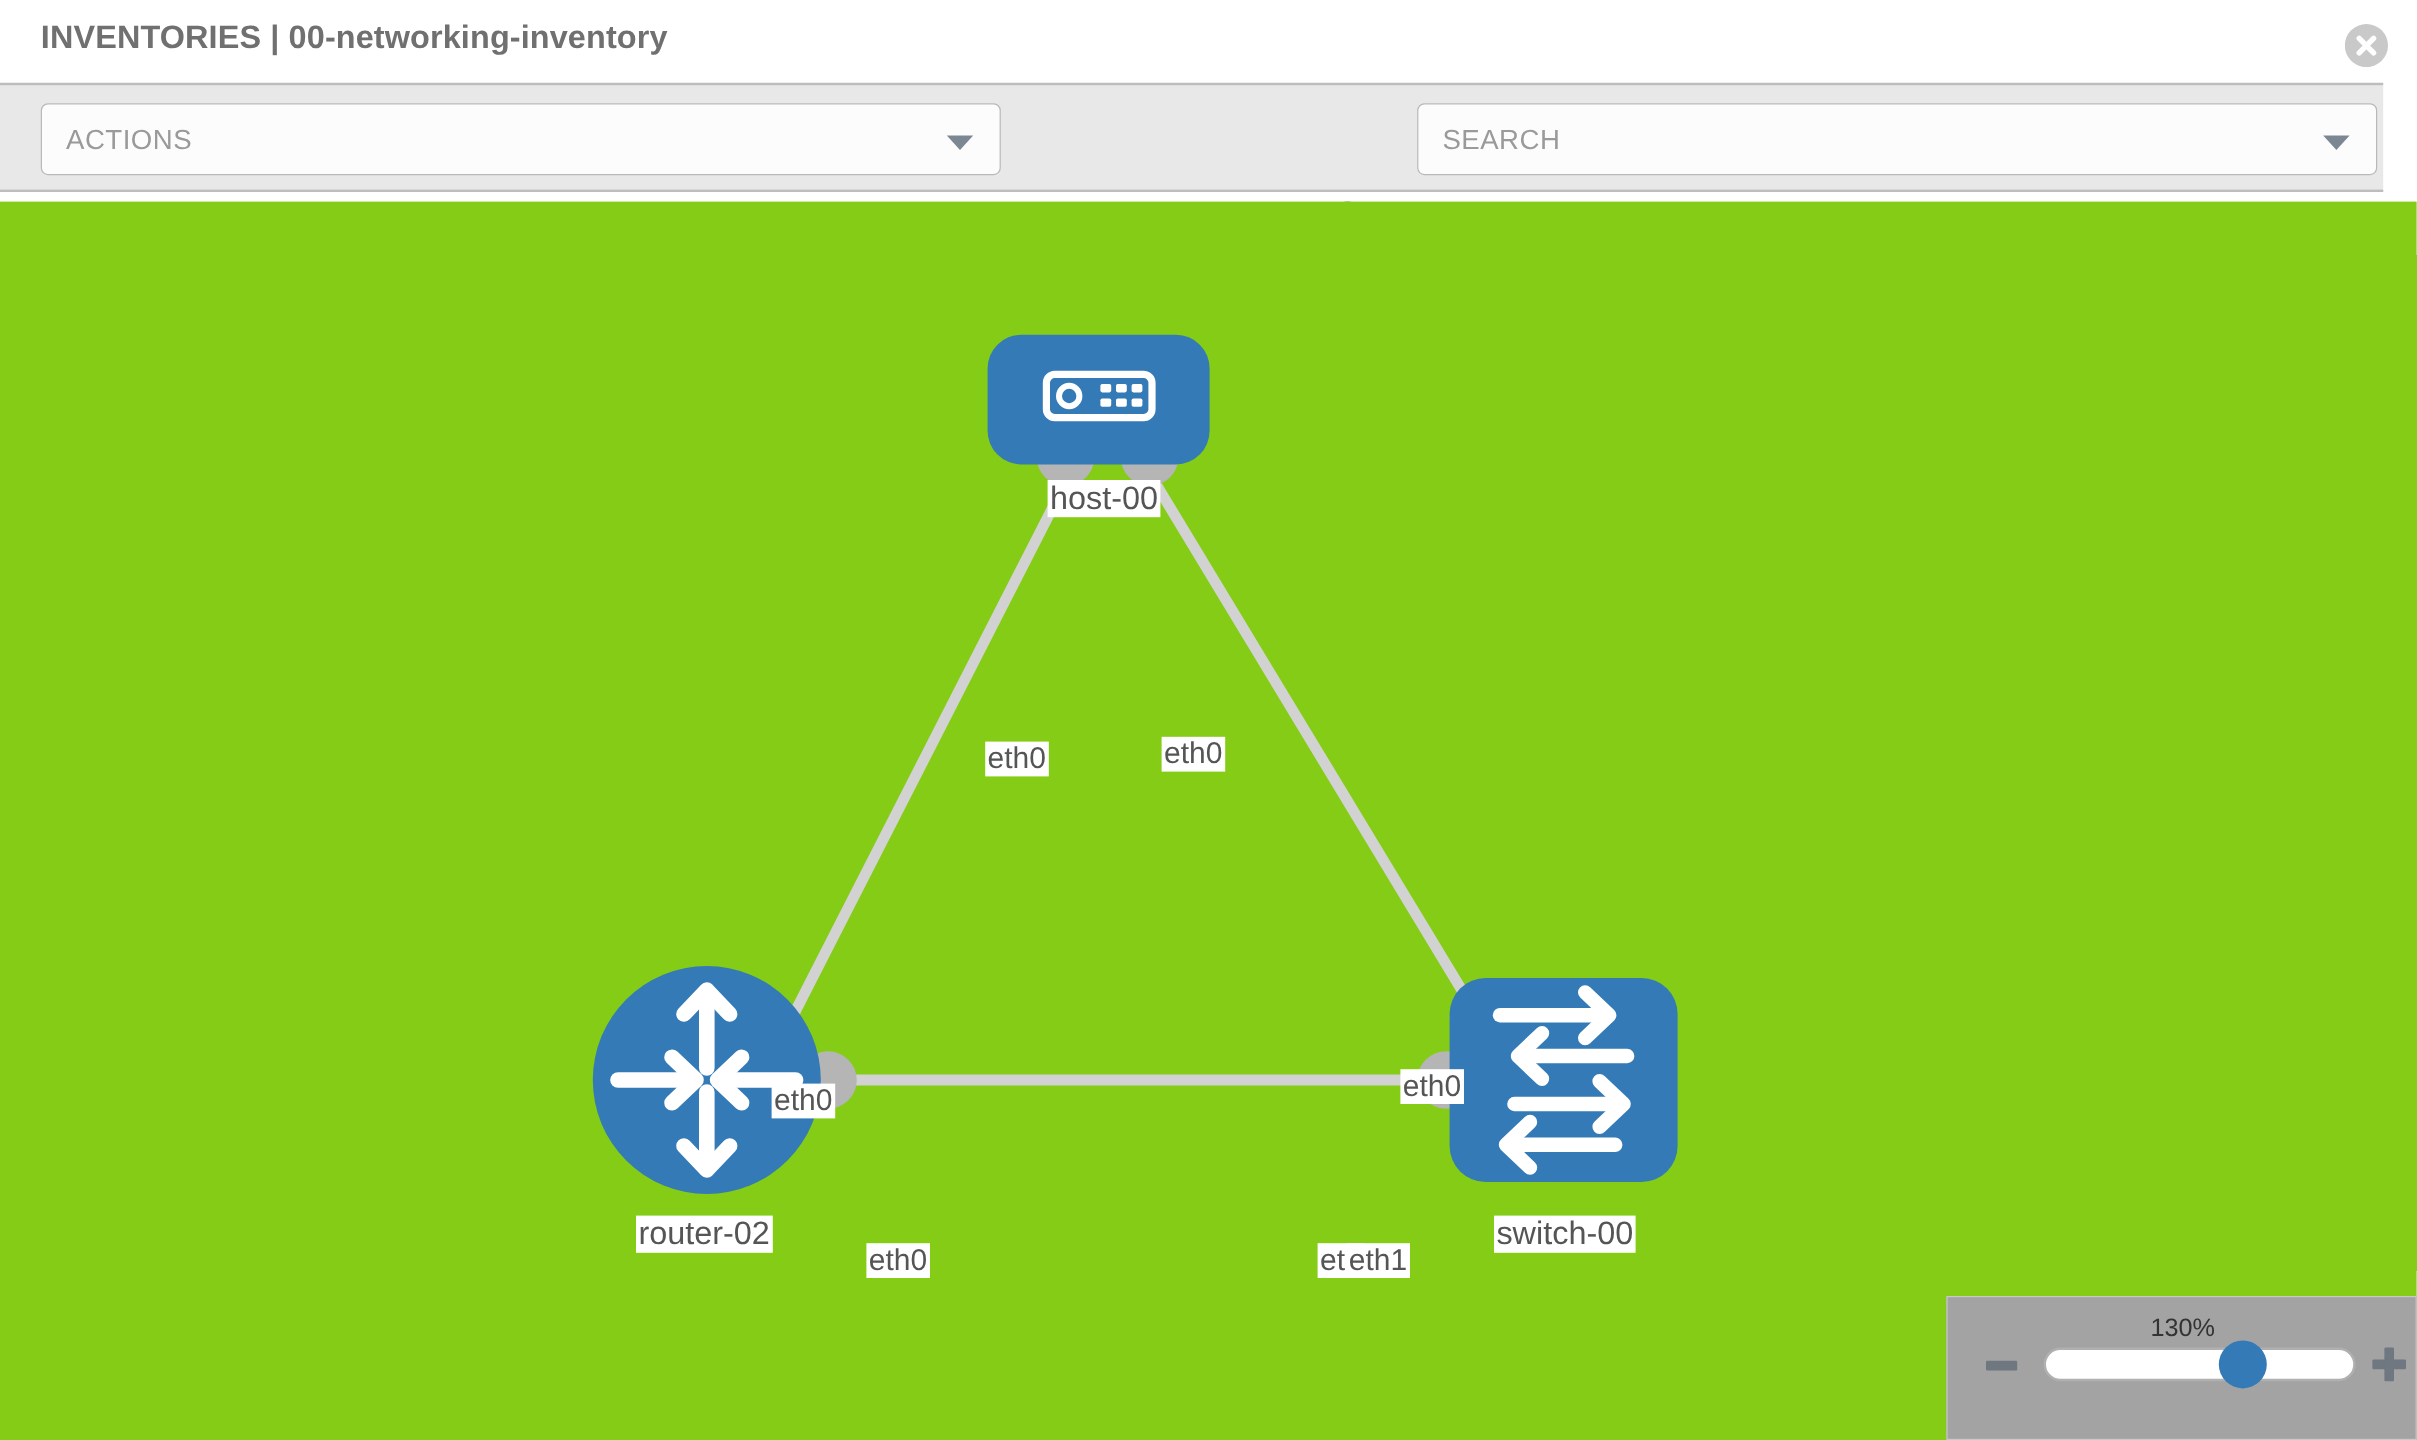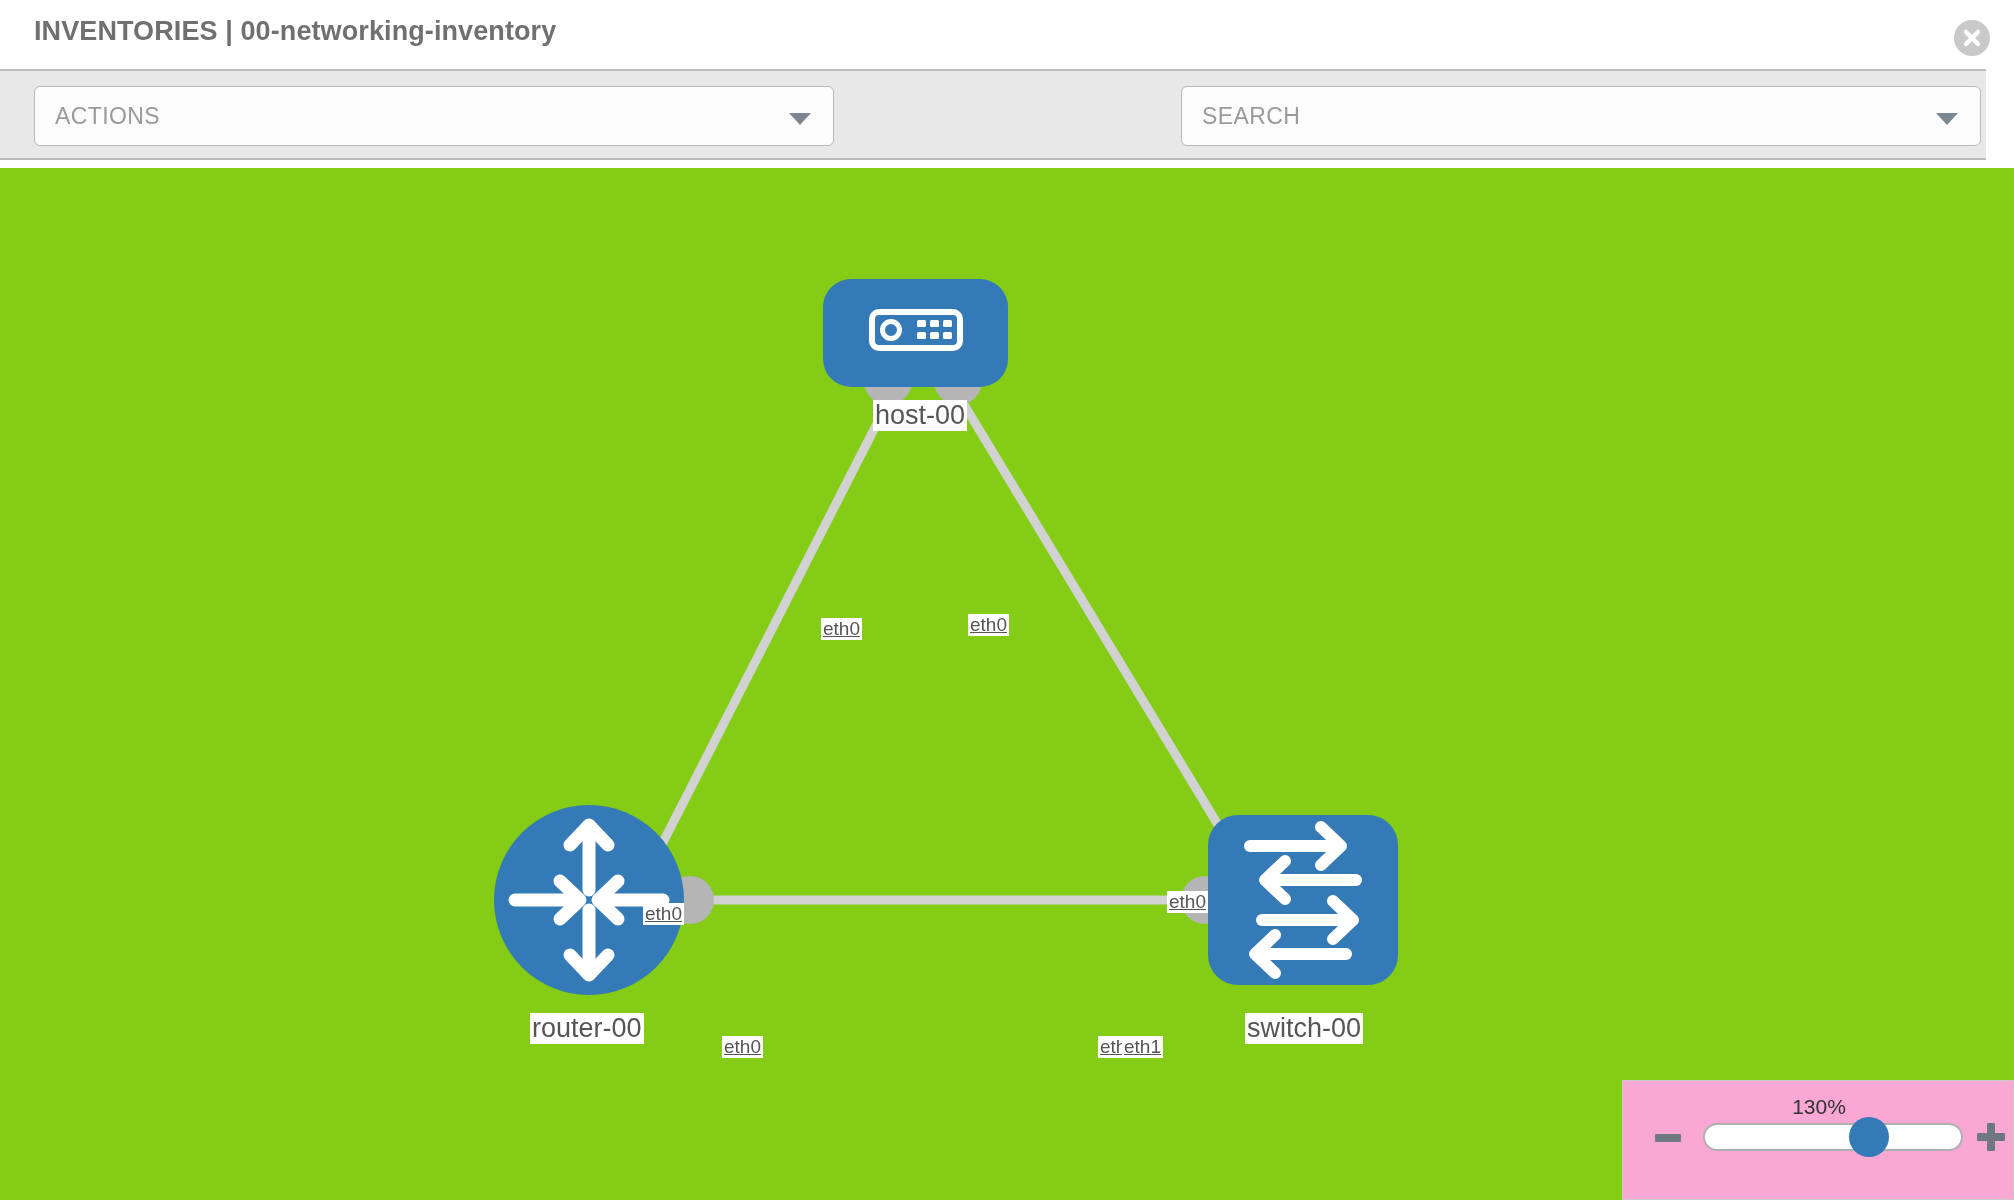"eth0" .iface-label { font-size: 19px -> 25px; text-decoration: underline -> none }
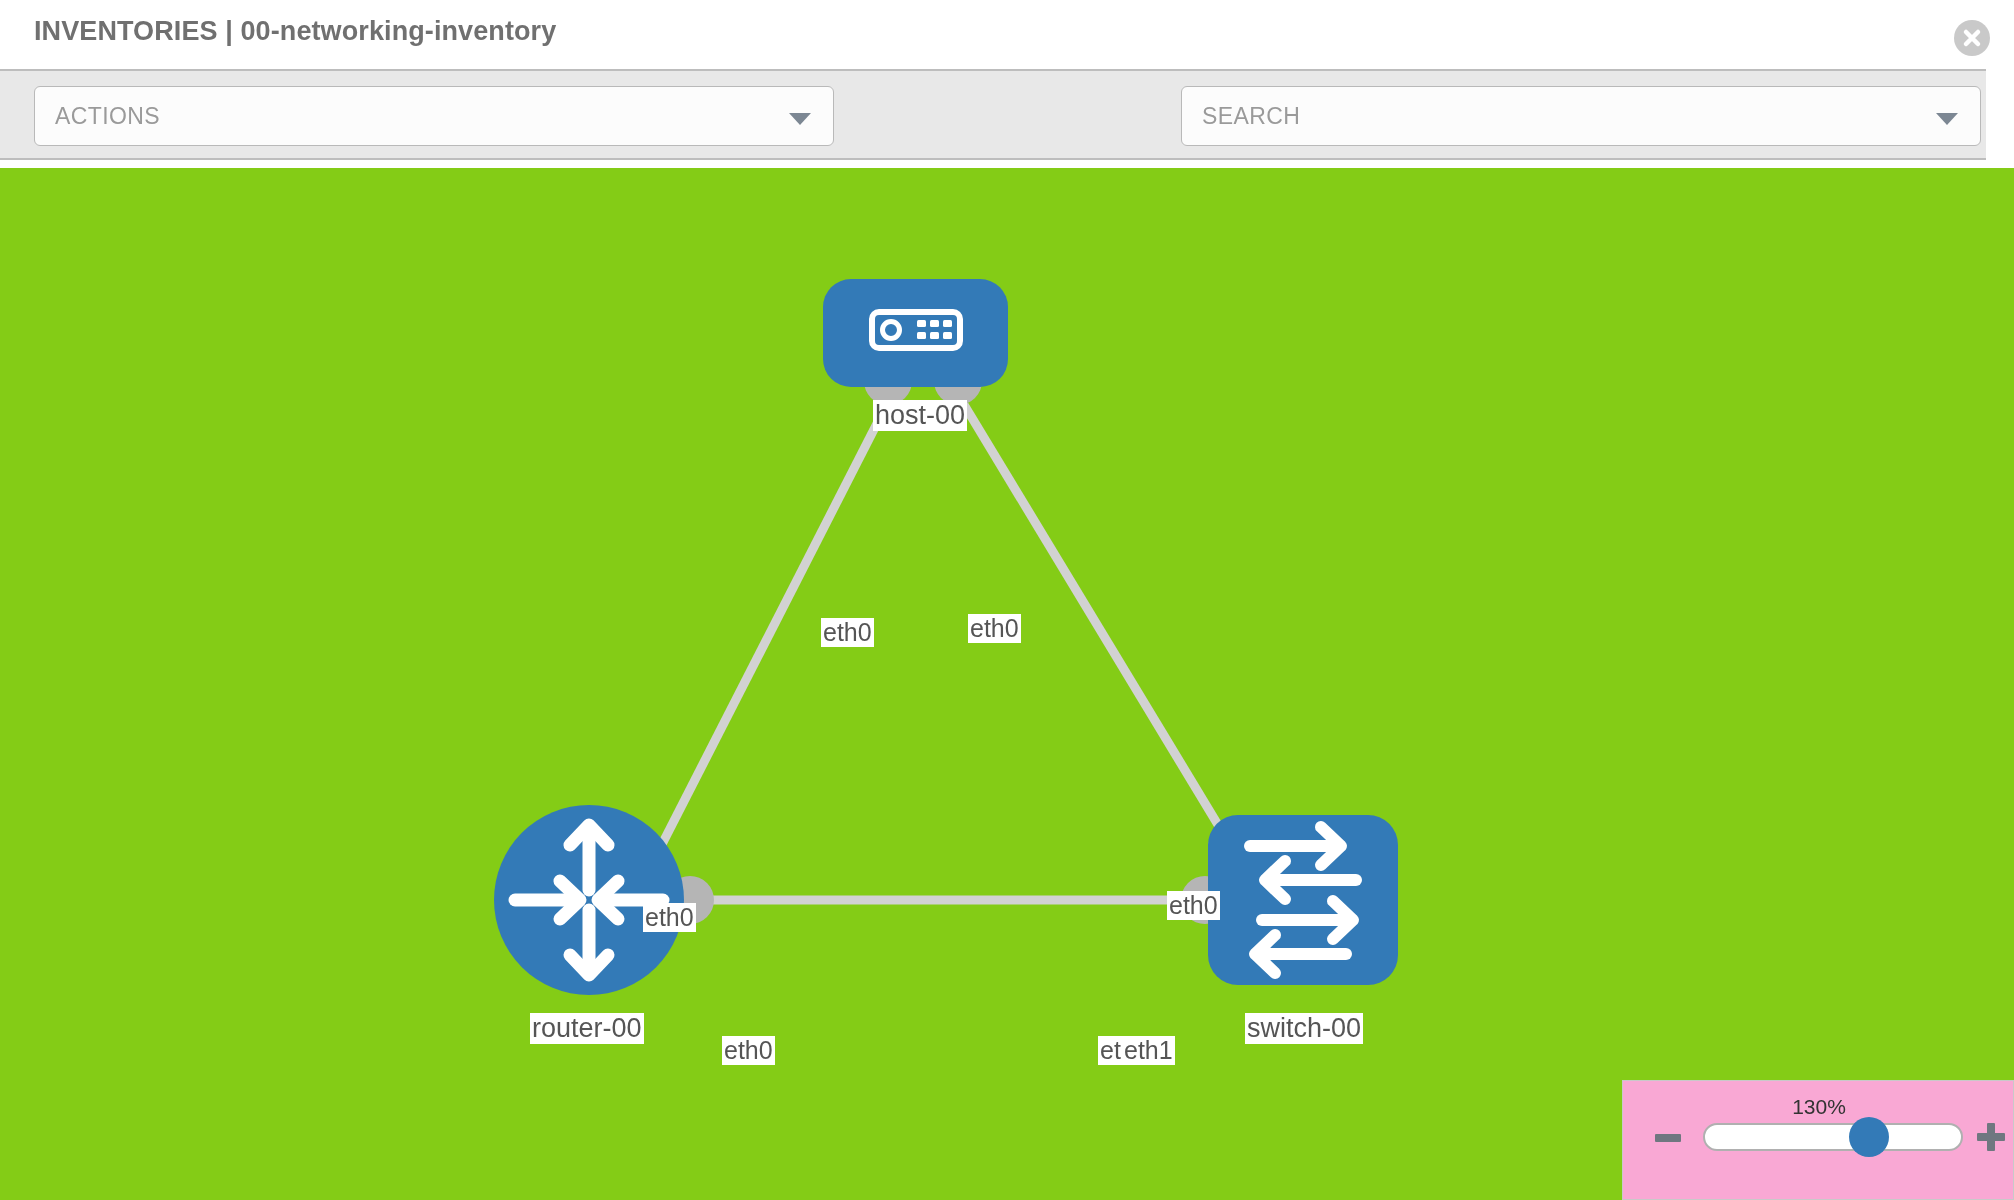"router-00" span.node-label { text: router-00 -> router-02 }
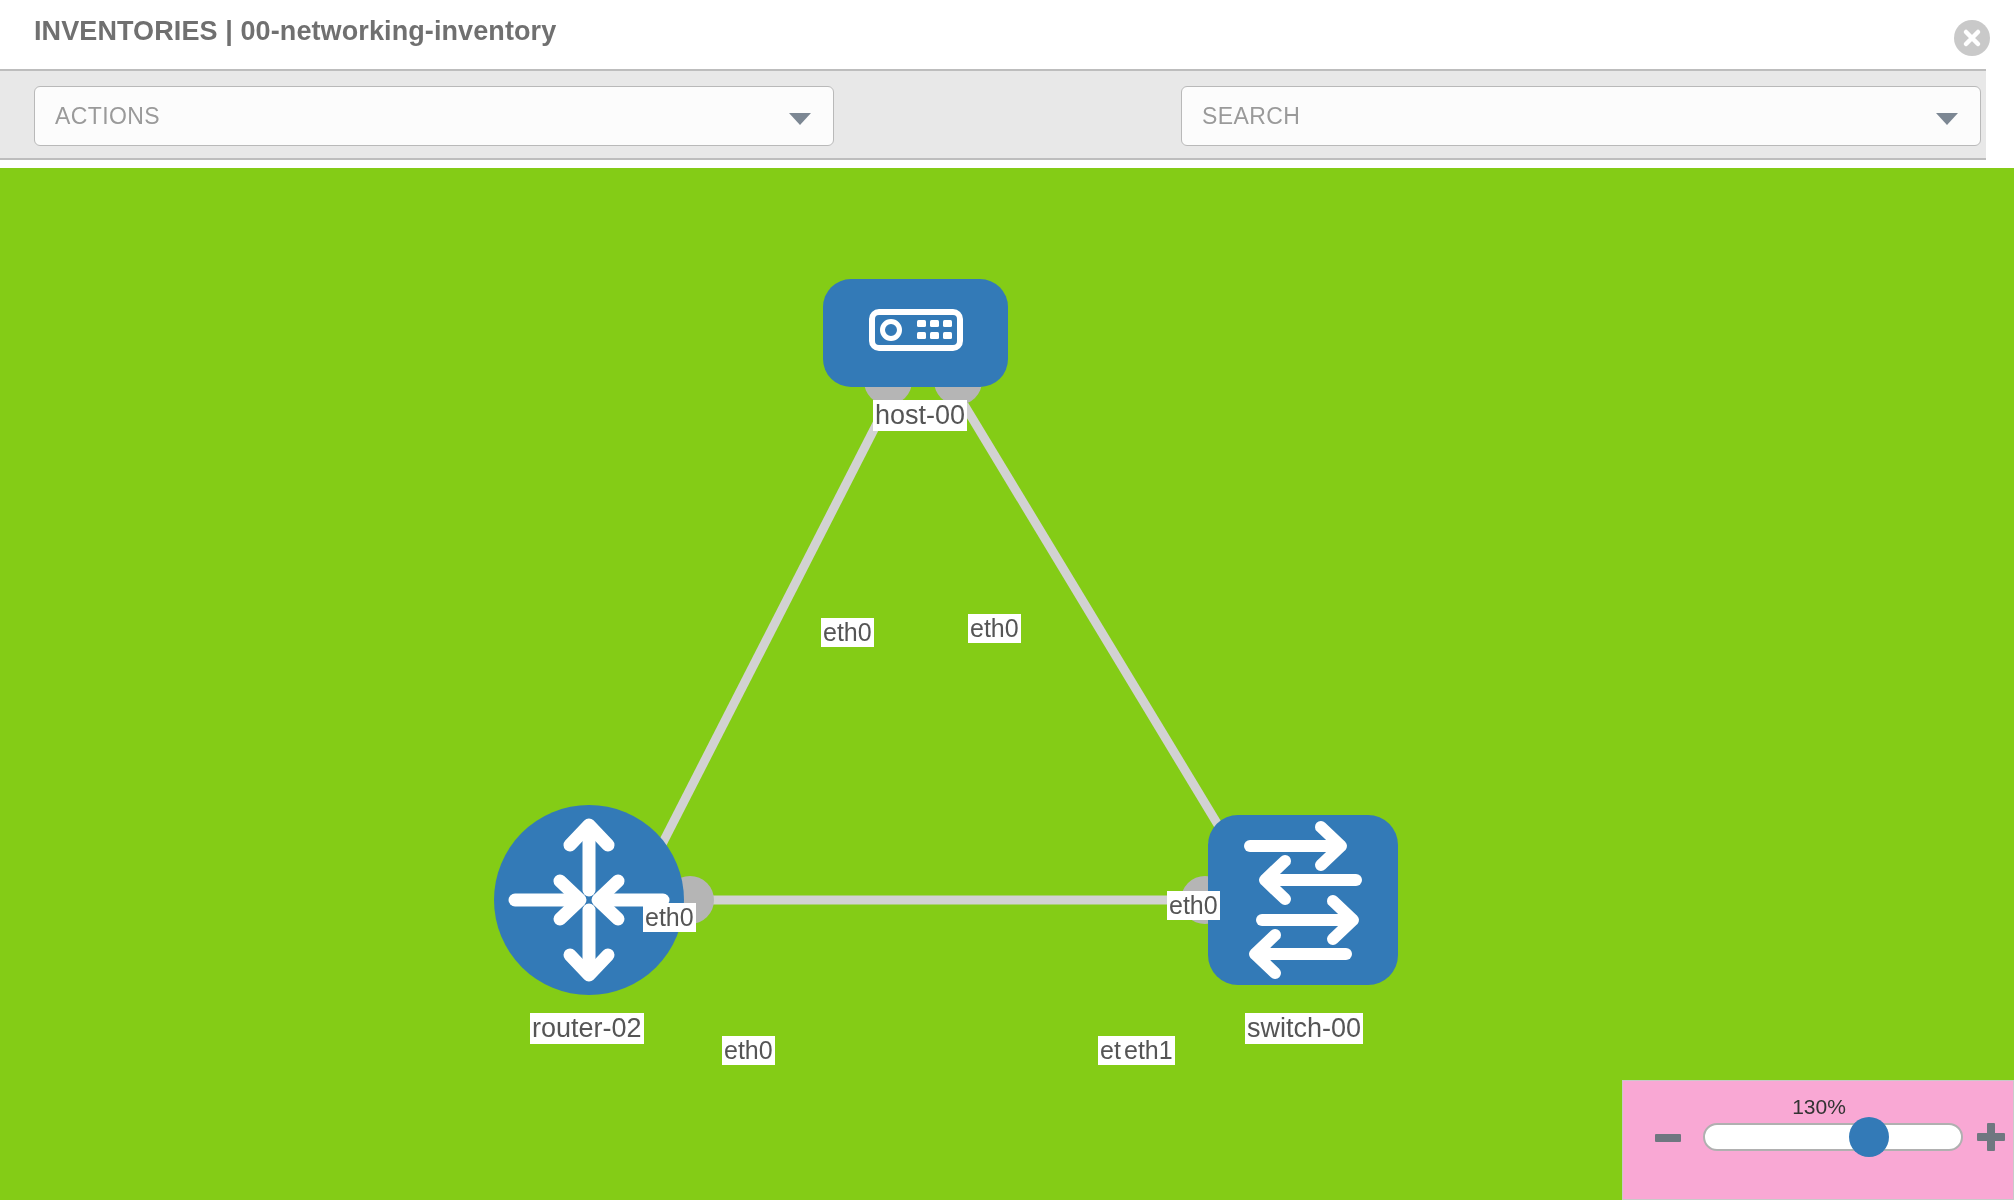"130%" .zoom-panel { background: #f9a8d4 -> #a3a3a3 }
